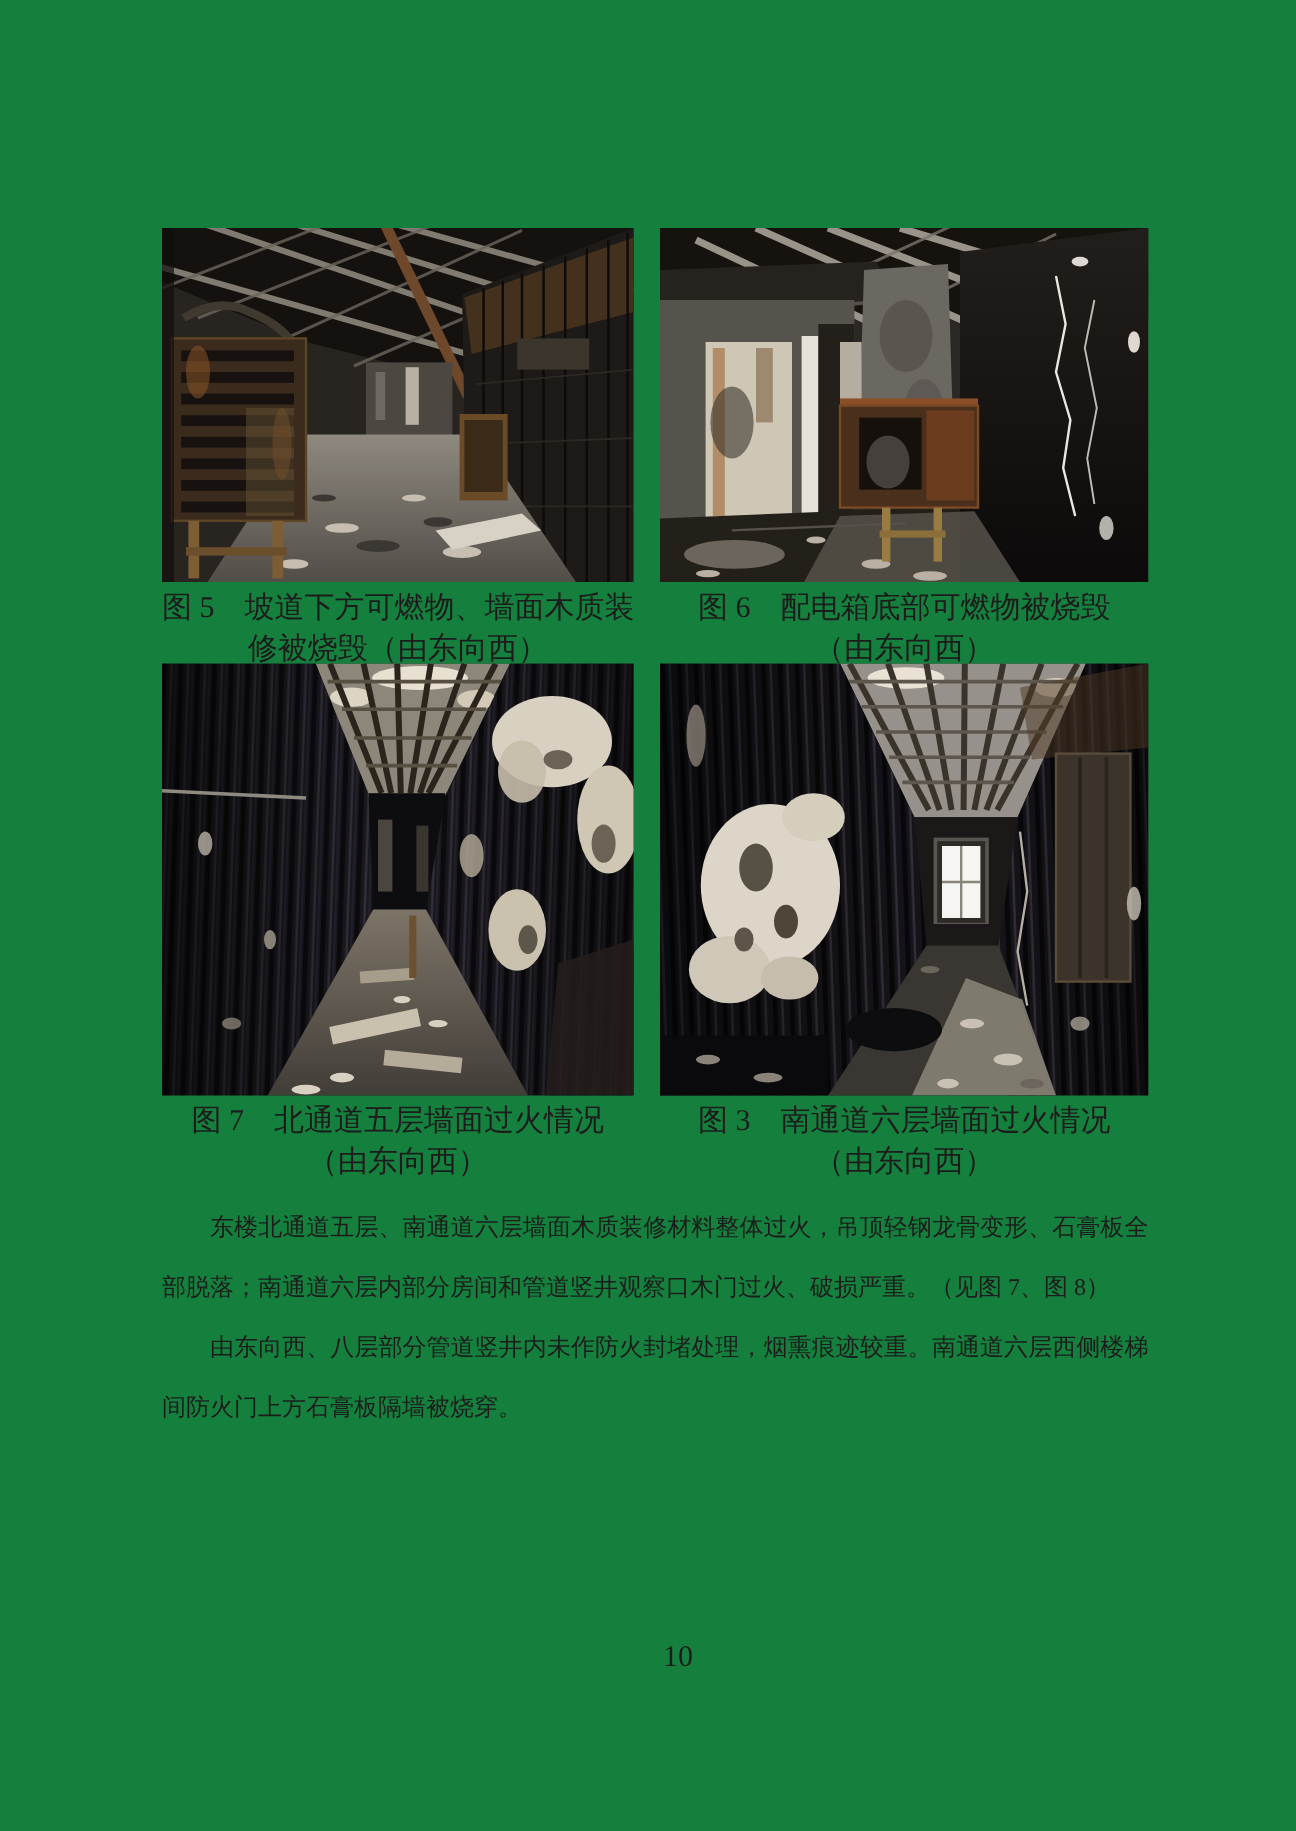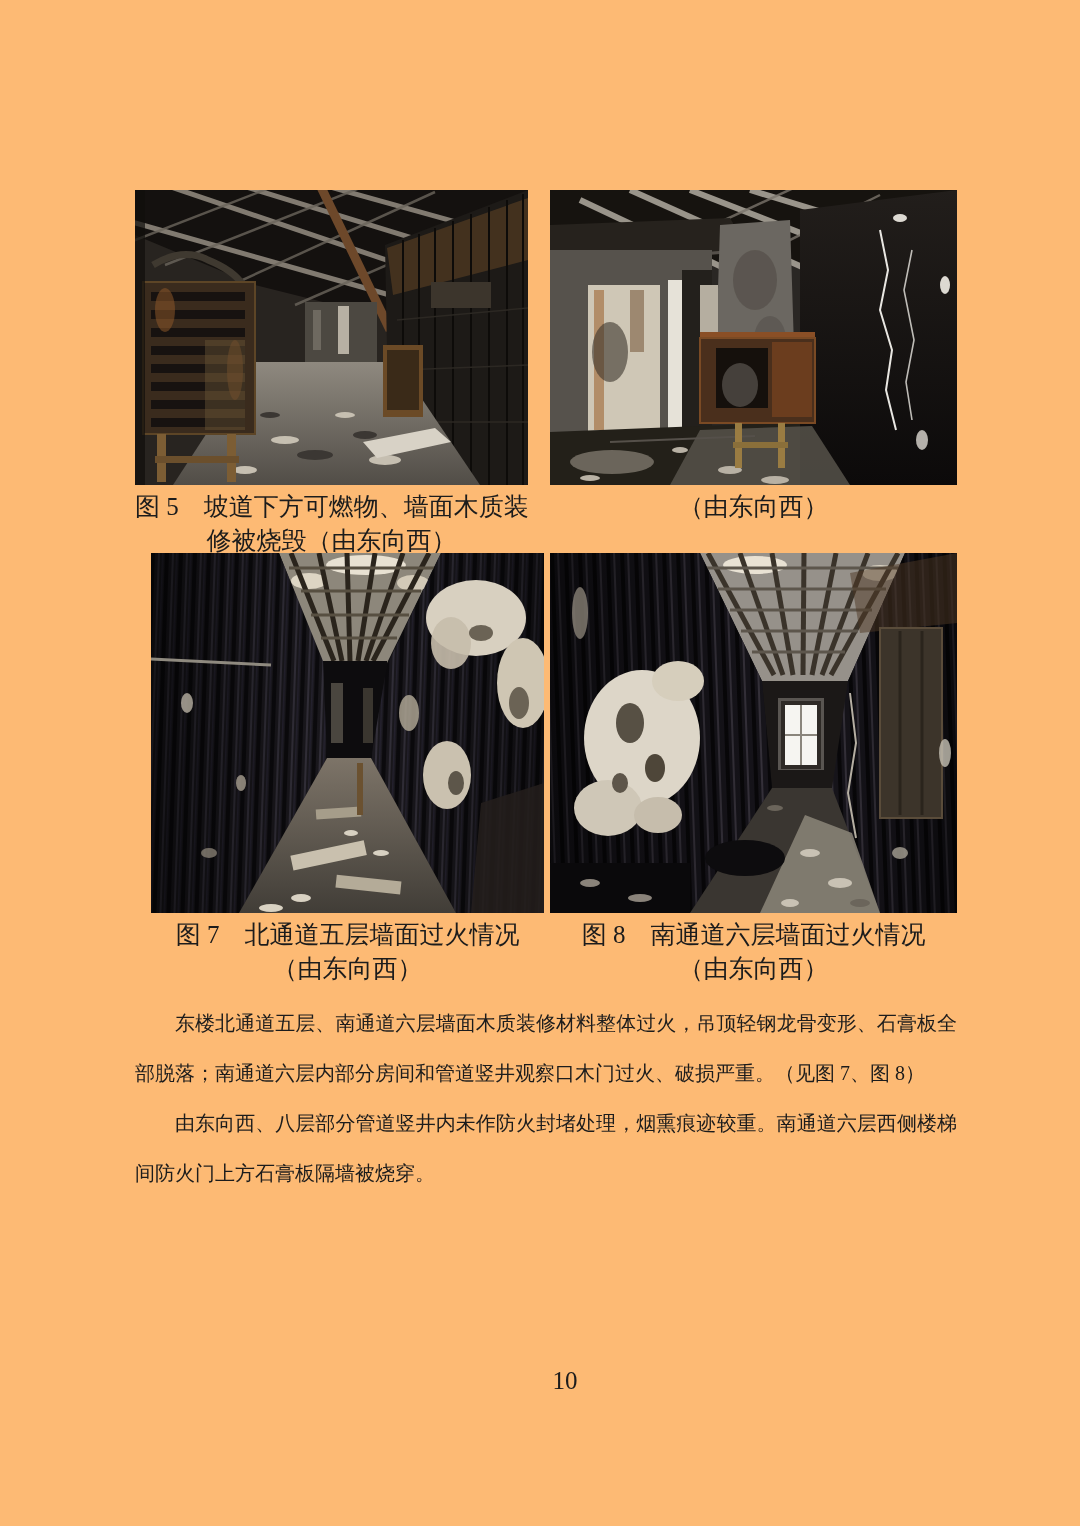"图 5 坡道下方可燃物、墙面木质装" .page { background: #fdba74 -> #15803d }
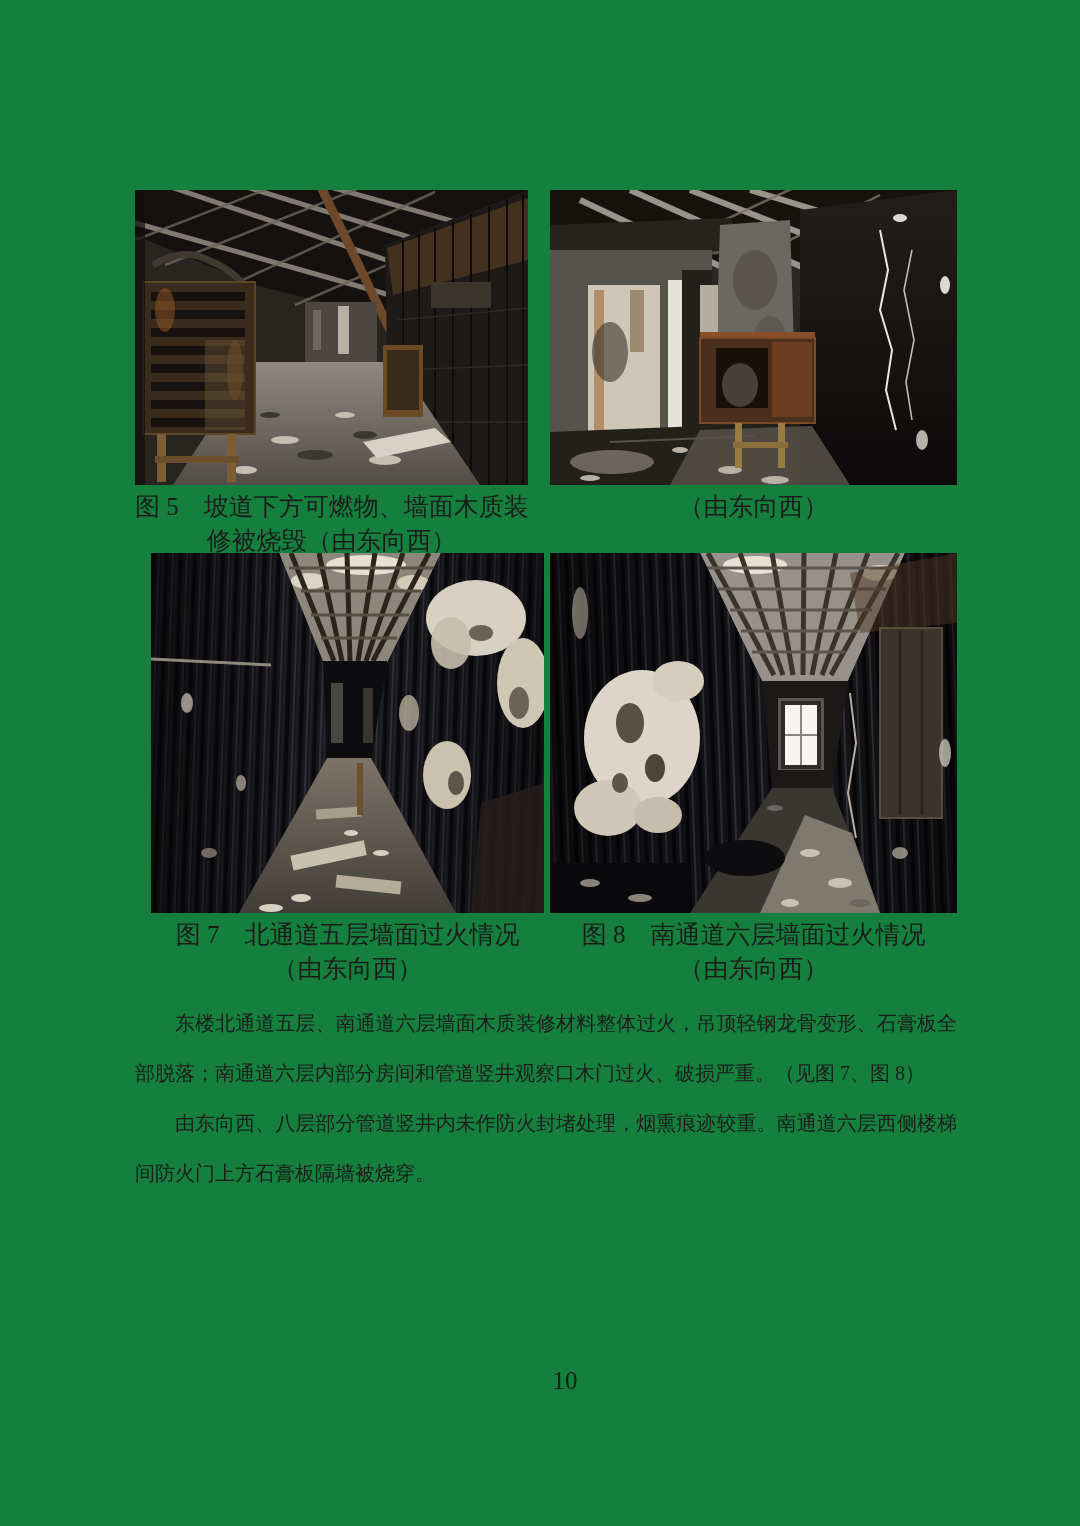"图 6 配电箱底部可燃物被烧毁" div { html: none -> <div>图 6 配电箱底部可燃物被烧毁</div> }
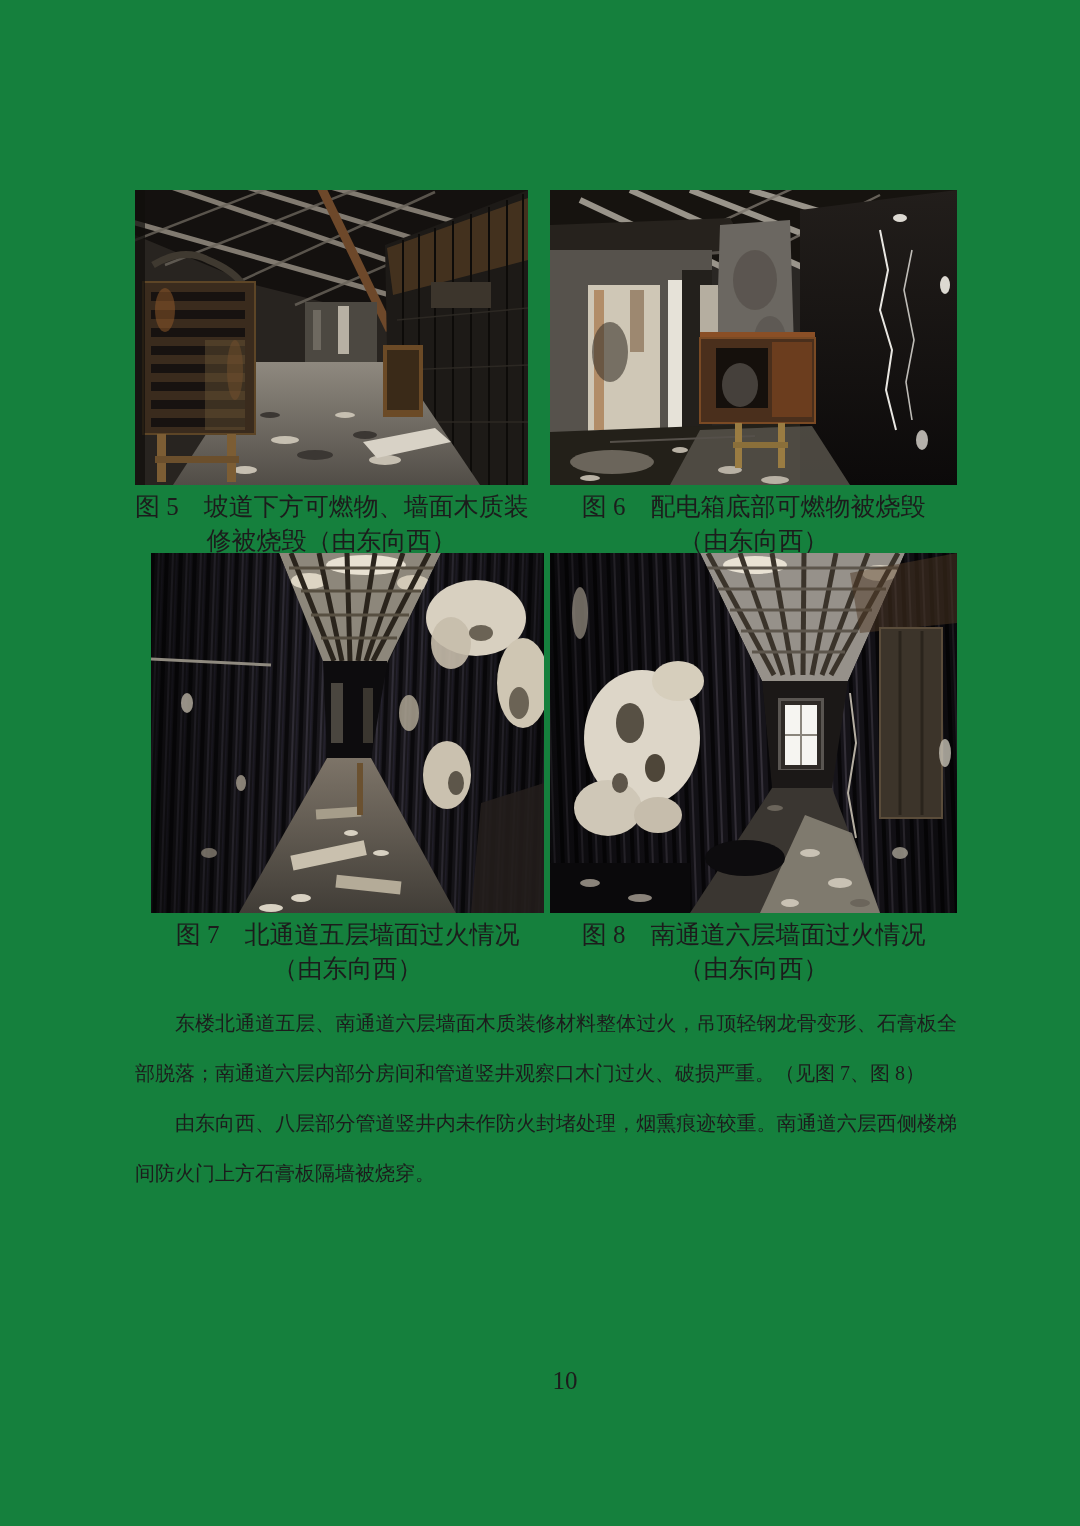"图 7 北通道五层墙面过火情况" #fig7 { left: 16px -> 0 }
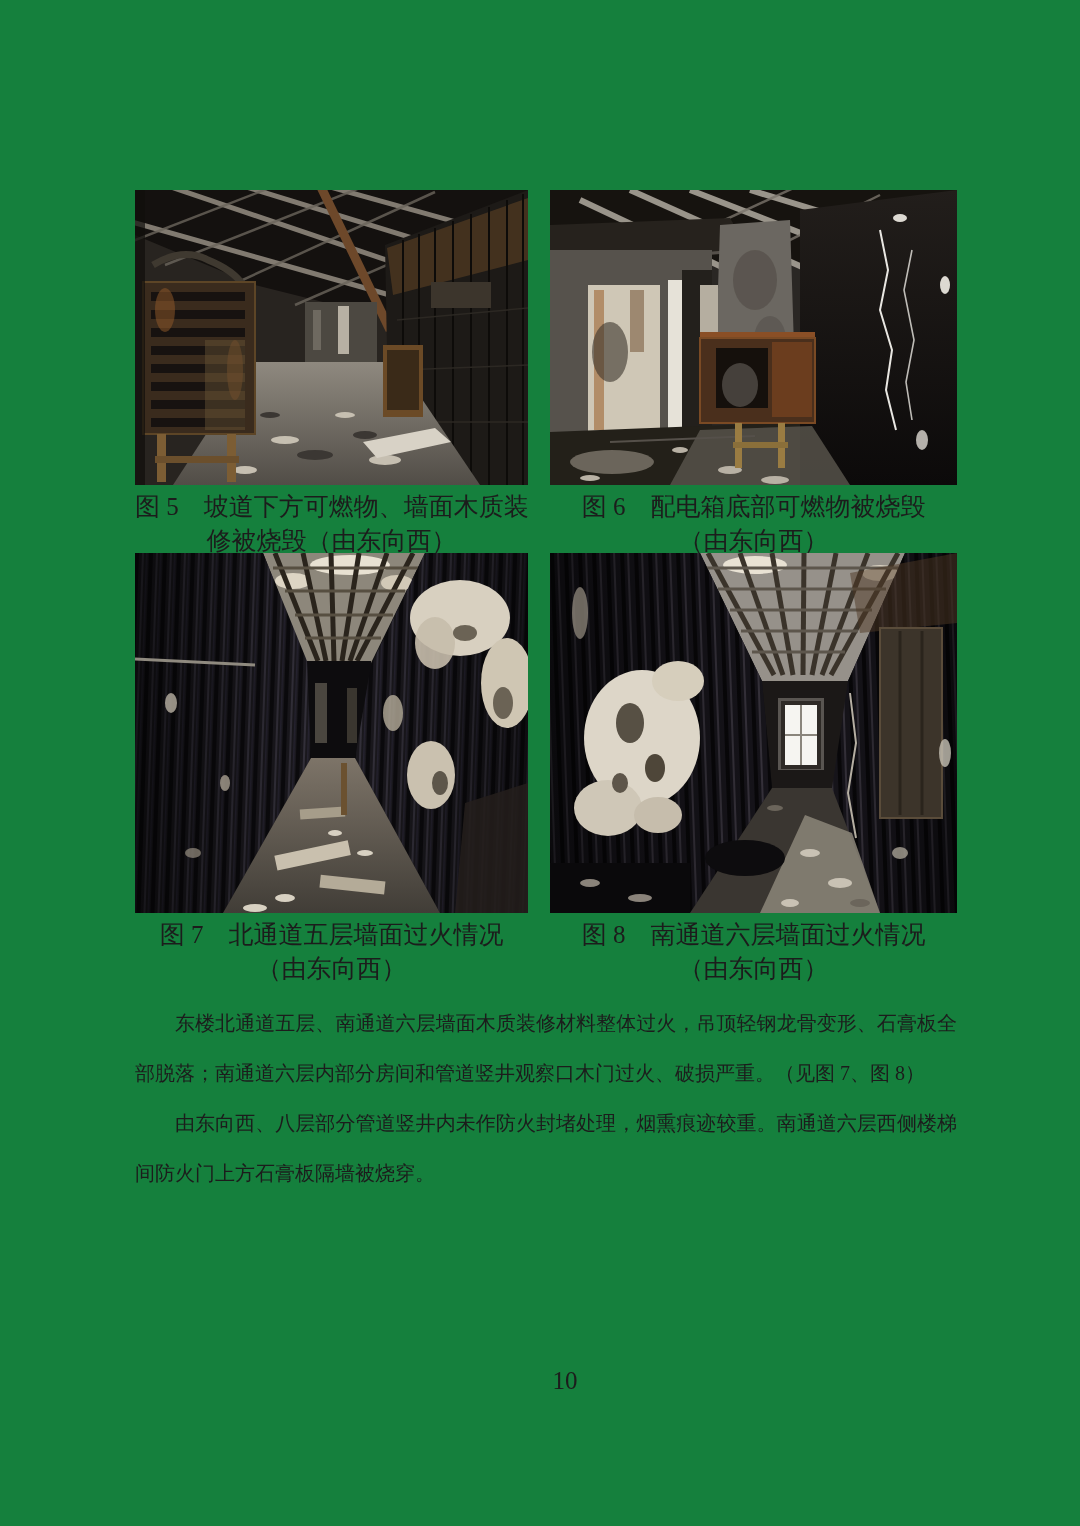"图 8 南通道六层墙面过火情况" div { text: 8 -> 3 }
